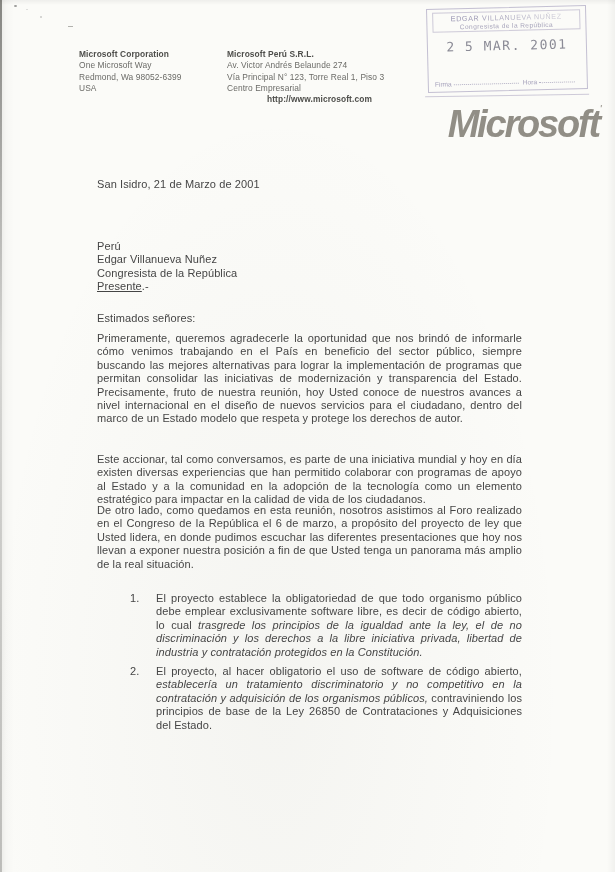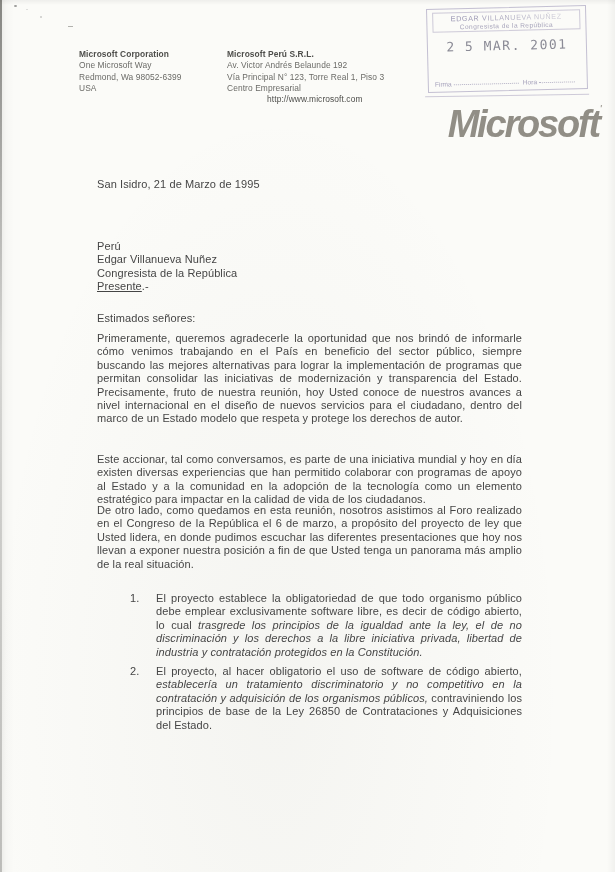"Av. Victor Andrés Belaunde 192" div { text: 192 -> 274 }
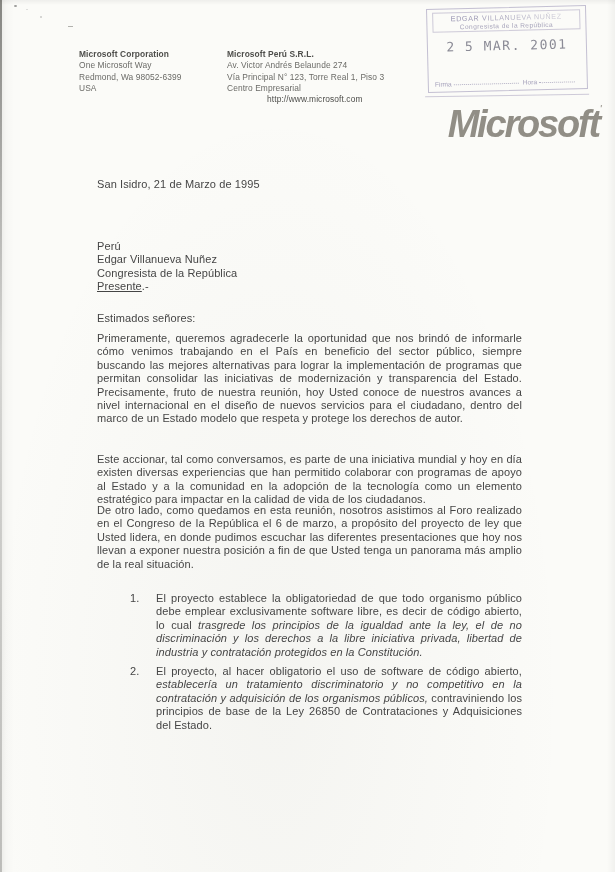"http://www.microsoft.com" .lh-url { font-weight: normal -> bold }
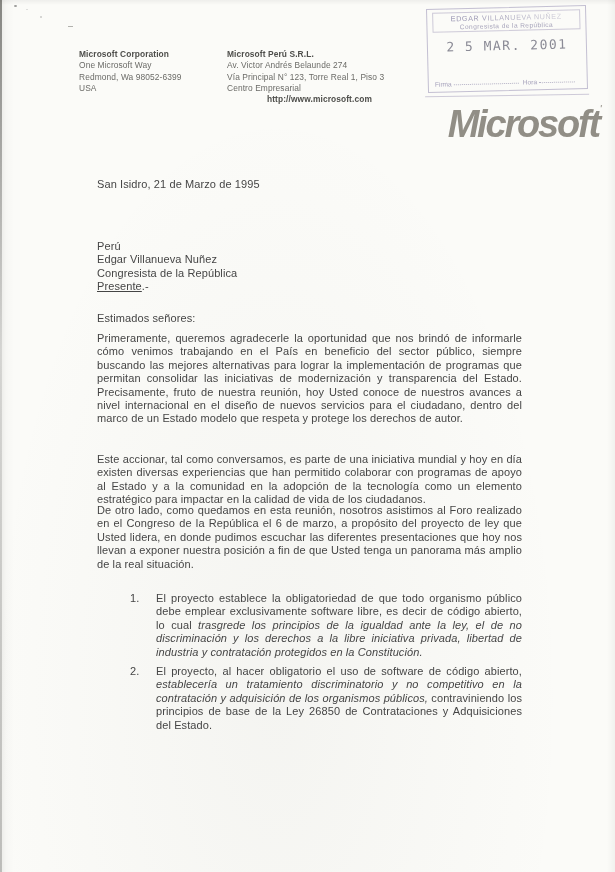"San Isidro, 21 de Marzo" div.body-col { text: 1995 -> 2001 }
